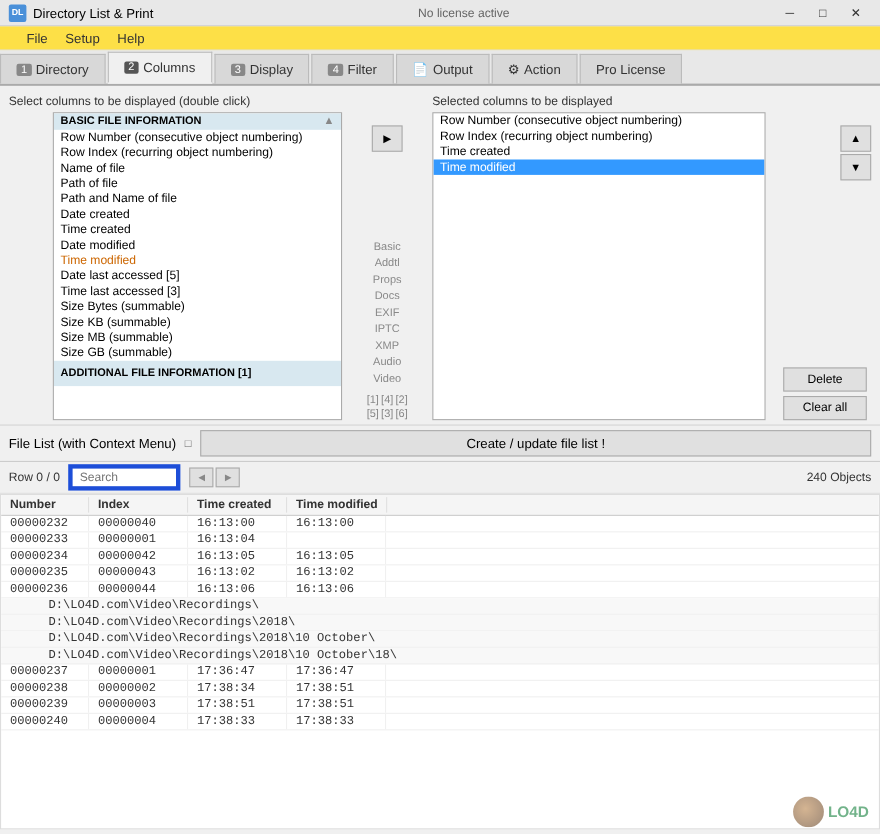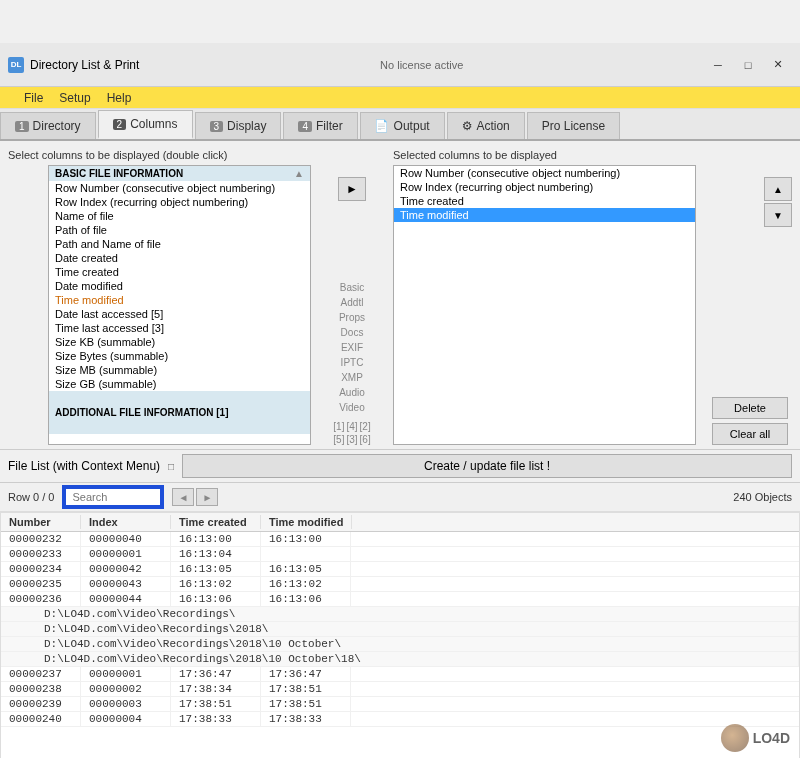"DL" .title-bar { height: 44px -> 24px; margin-top: 43px -> none }
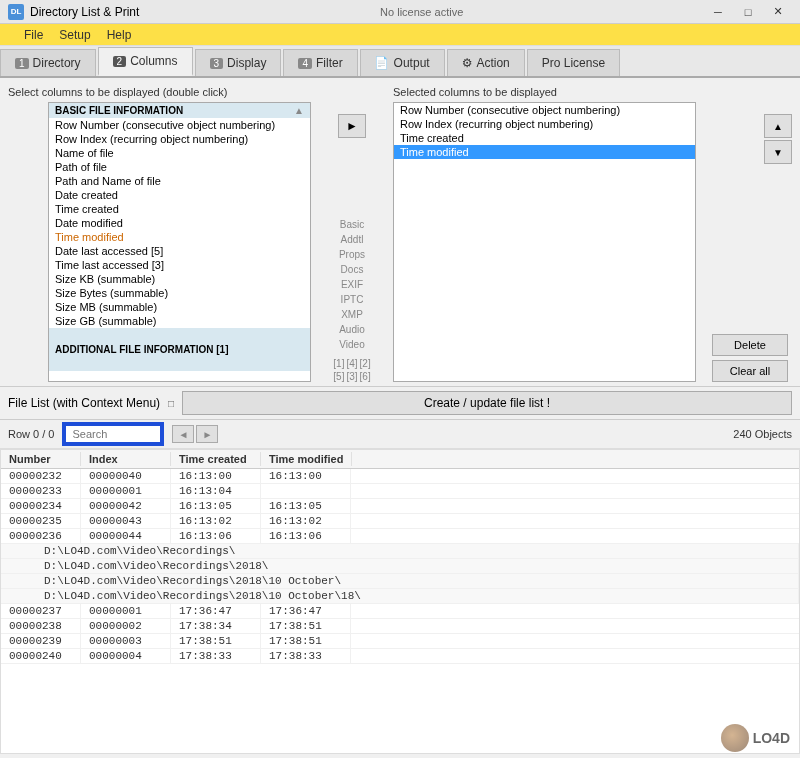"Size KB (summable)" div.list-box-item { order: before "Size Bytes (summable)" -> after "Size Bytes (summable)" }
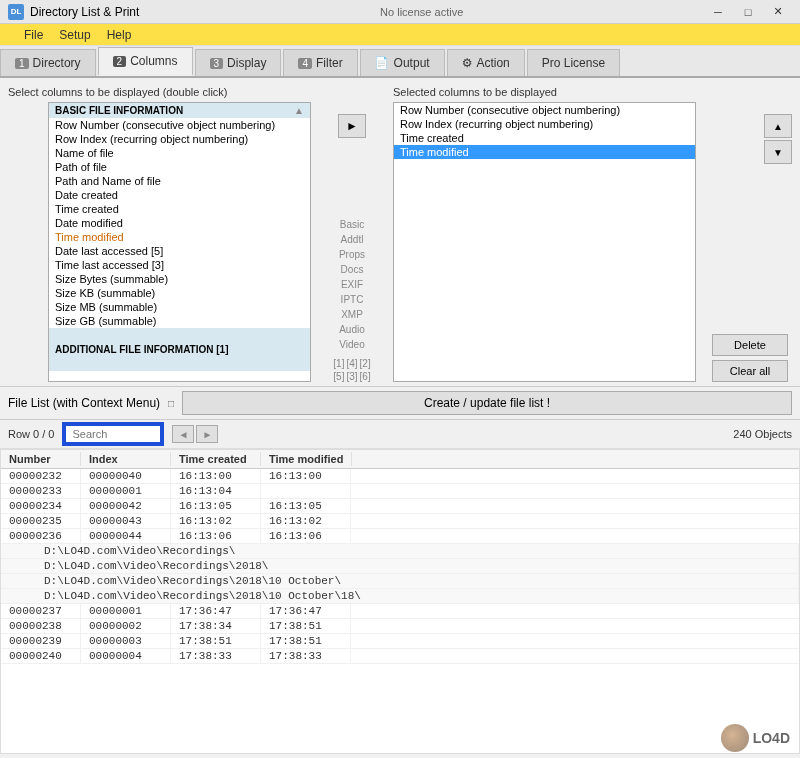"ADDITIONAL FILE INFORMATION [1]" div.list-box-item { padding: 16px 6px -> 6px 6px }
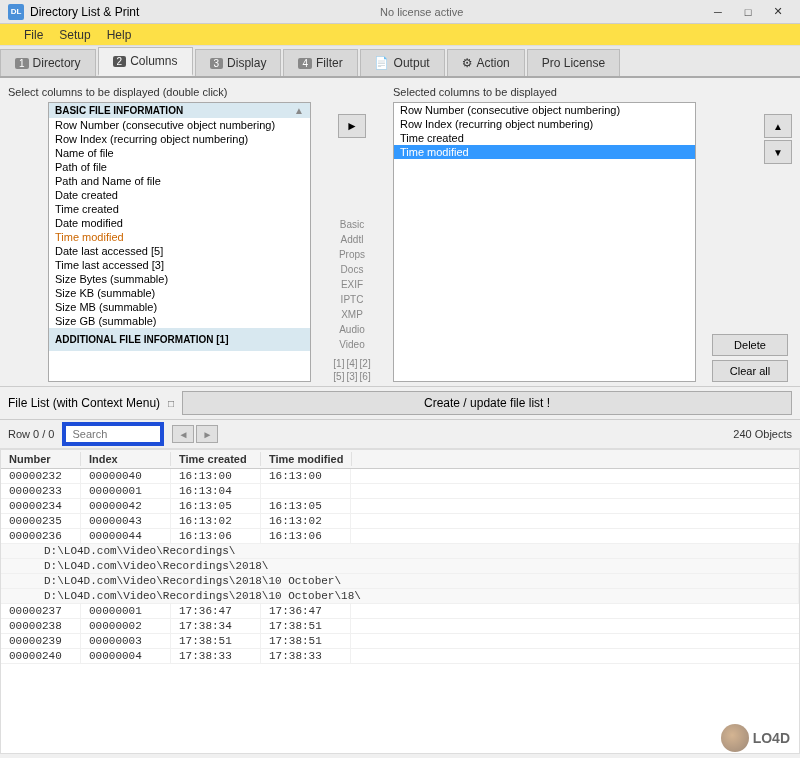"LO4D" span { color: #000000 -> #15803d }
